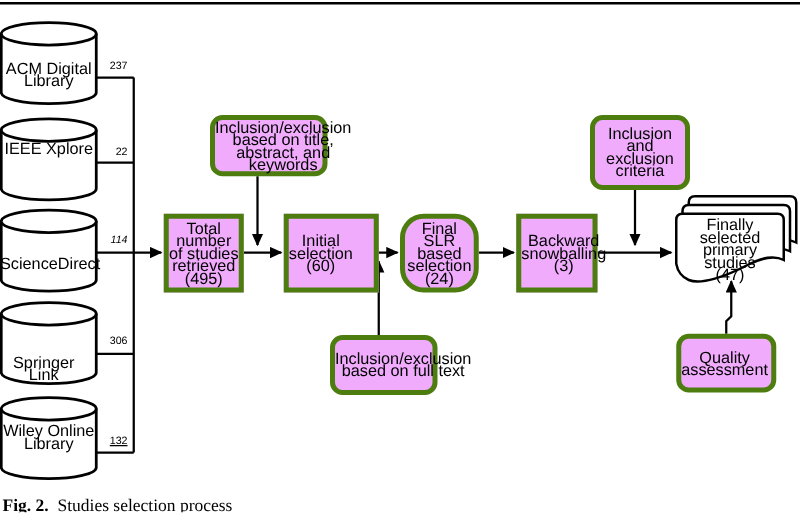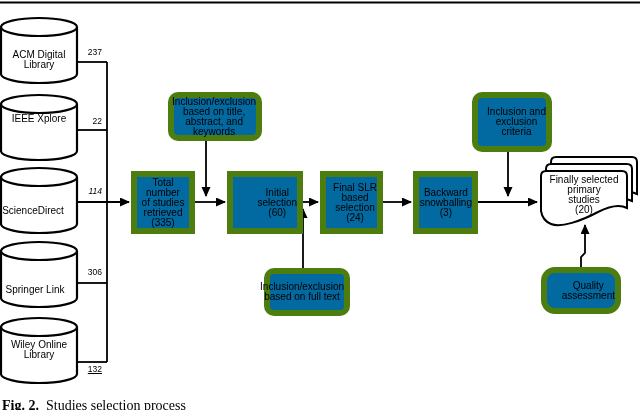"ACM Digital" .lbl { font-size: 10px -> 13px }
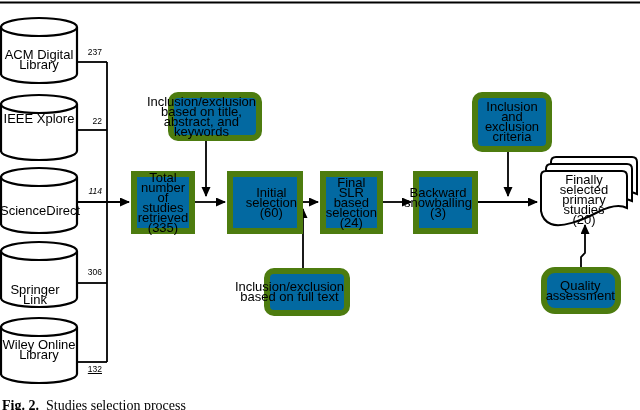"Inclusion/exclusion" .box { background: #0369a1 -> #f0abfc; border: 6px solid #4d7c0f -> 4px solid #4d7c0f; justify-content: flex-end -> flex-start }
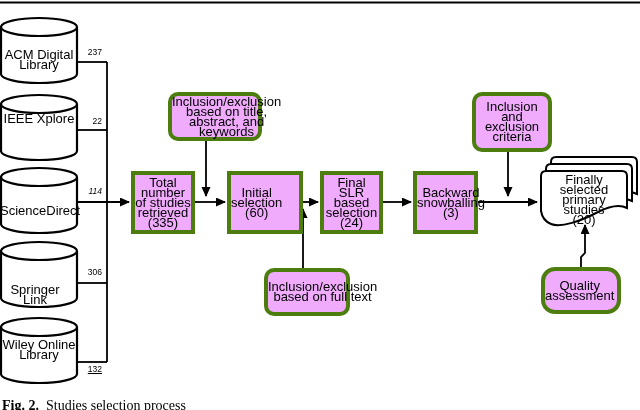"Total number" div.lbl { text: 335 -> 495 }
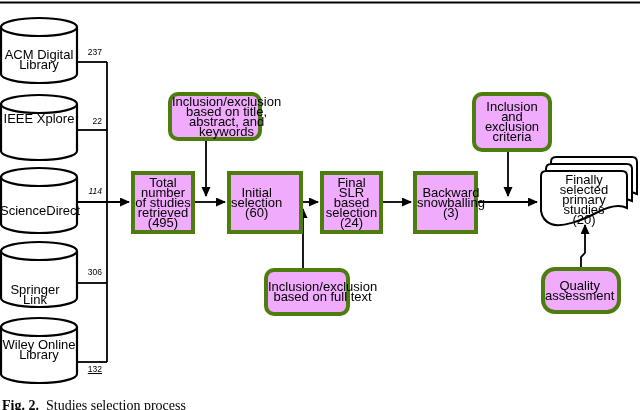"Final SLR" div.box { border-radius: none -> 19px }
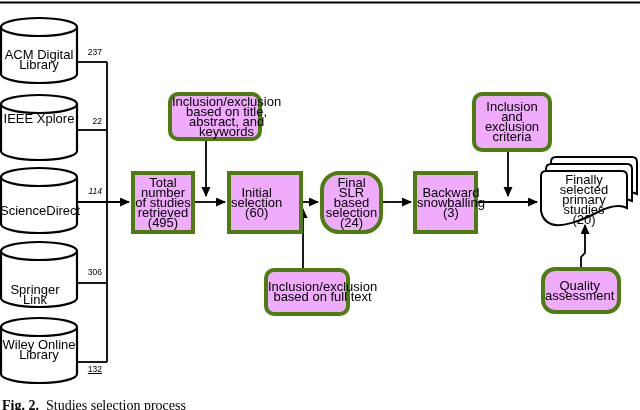"Finally selected" div.lbl { text: 20 -> 47 }
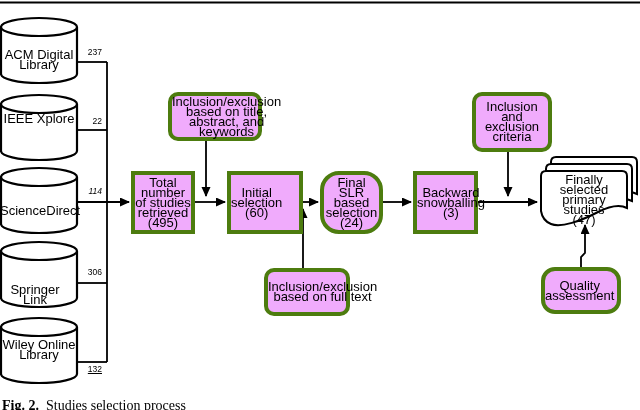"Quality" div.box { border-radius: 14px -> none }
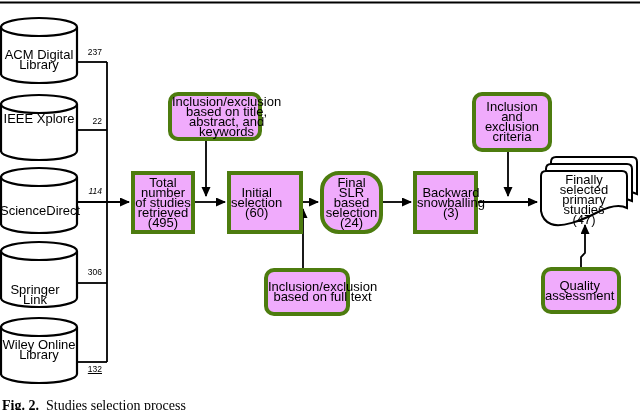"132" div.cnt { top: 364px -> 347px }
